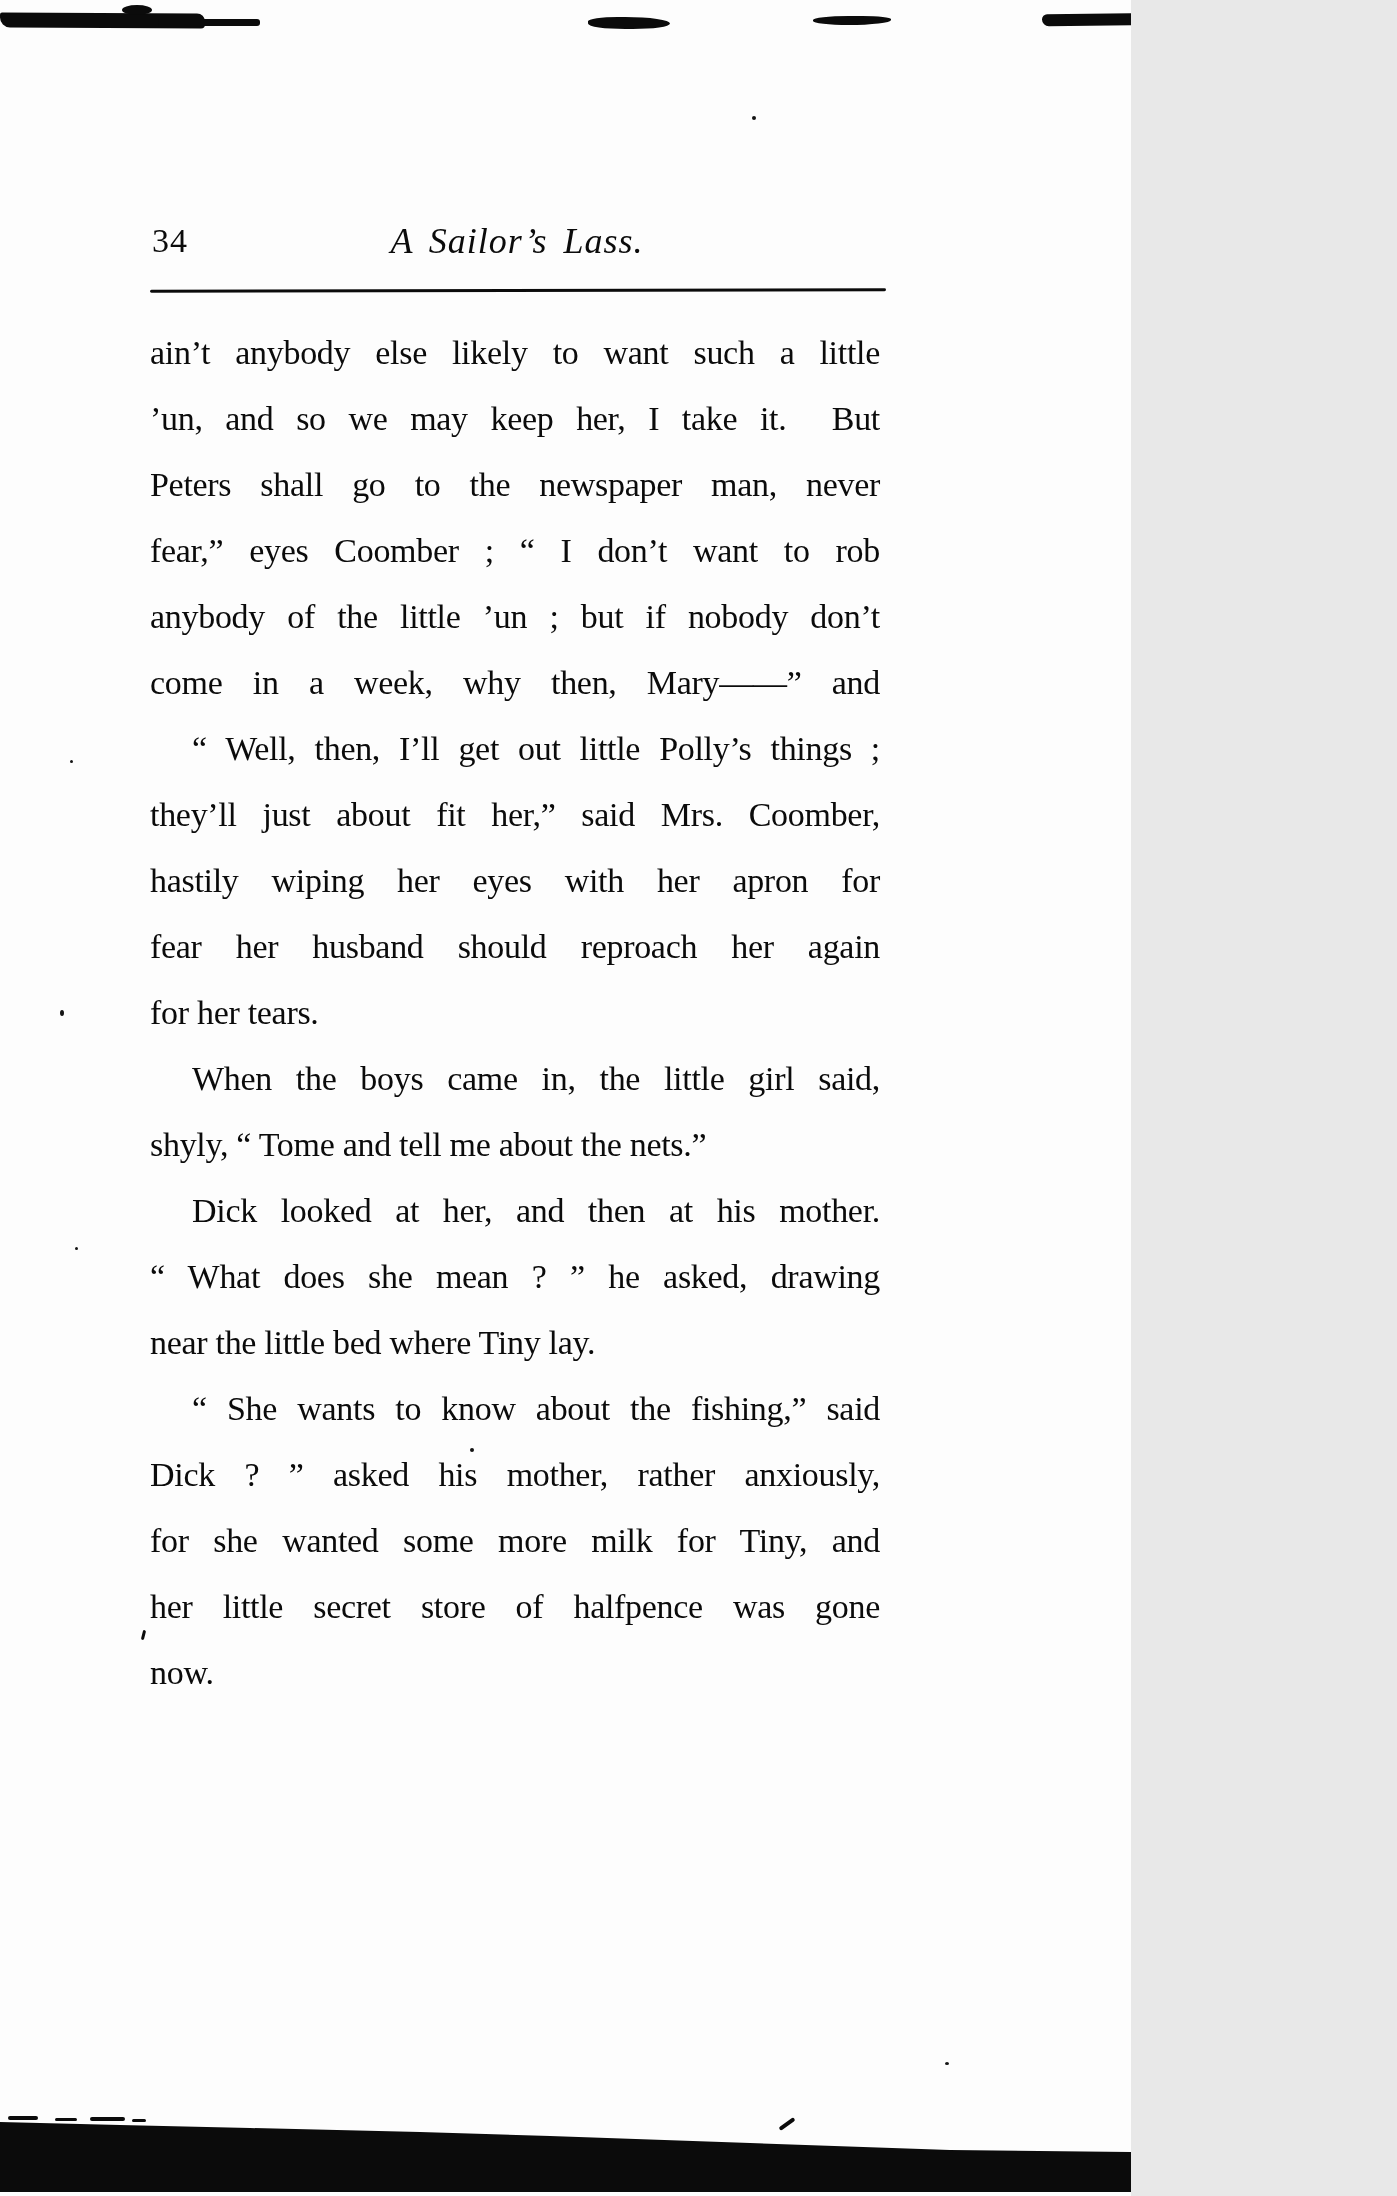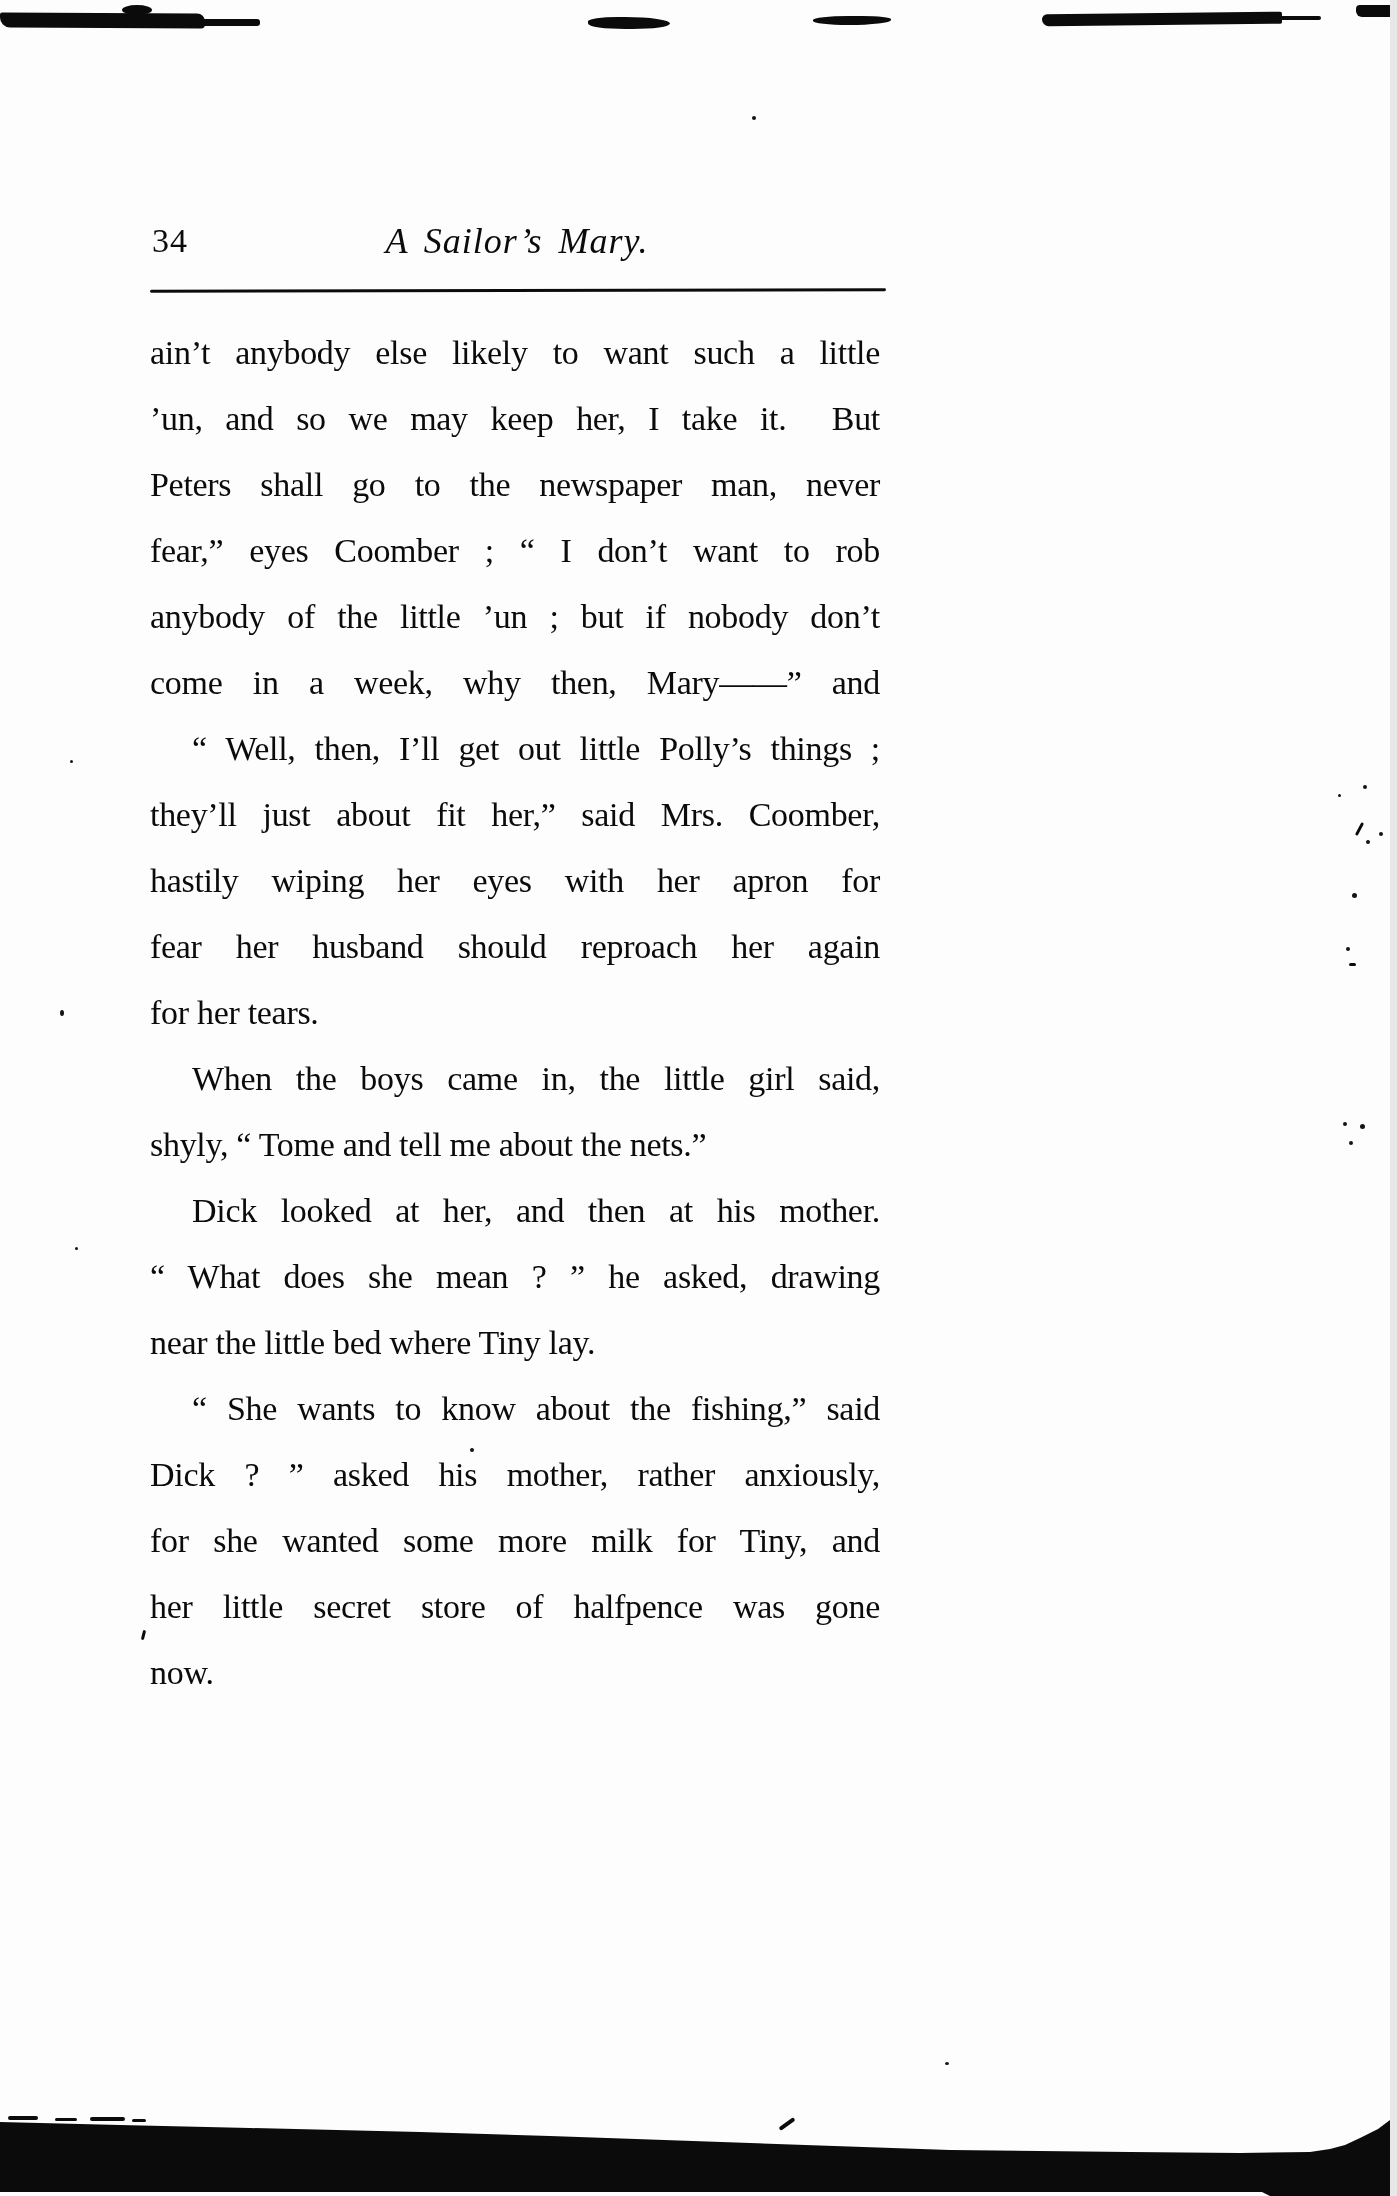"34" .page { width: 1390px -> 1131px }
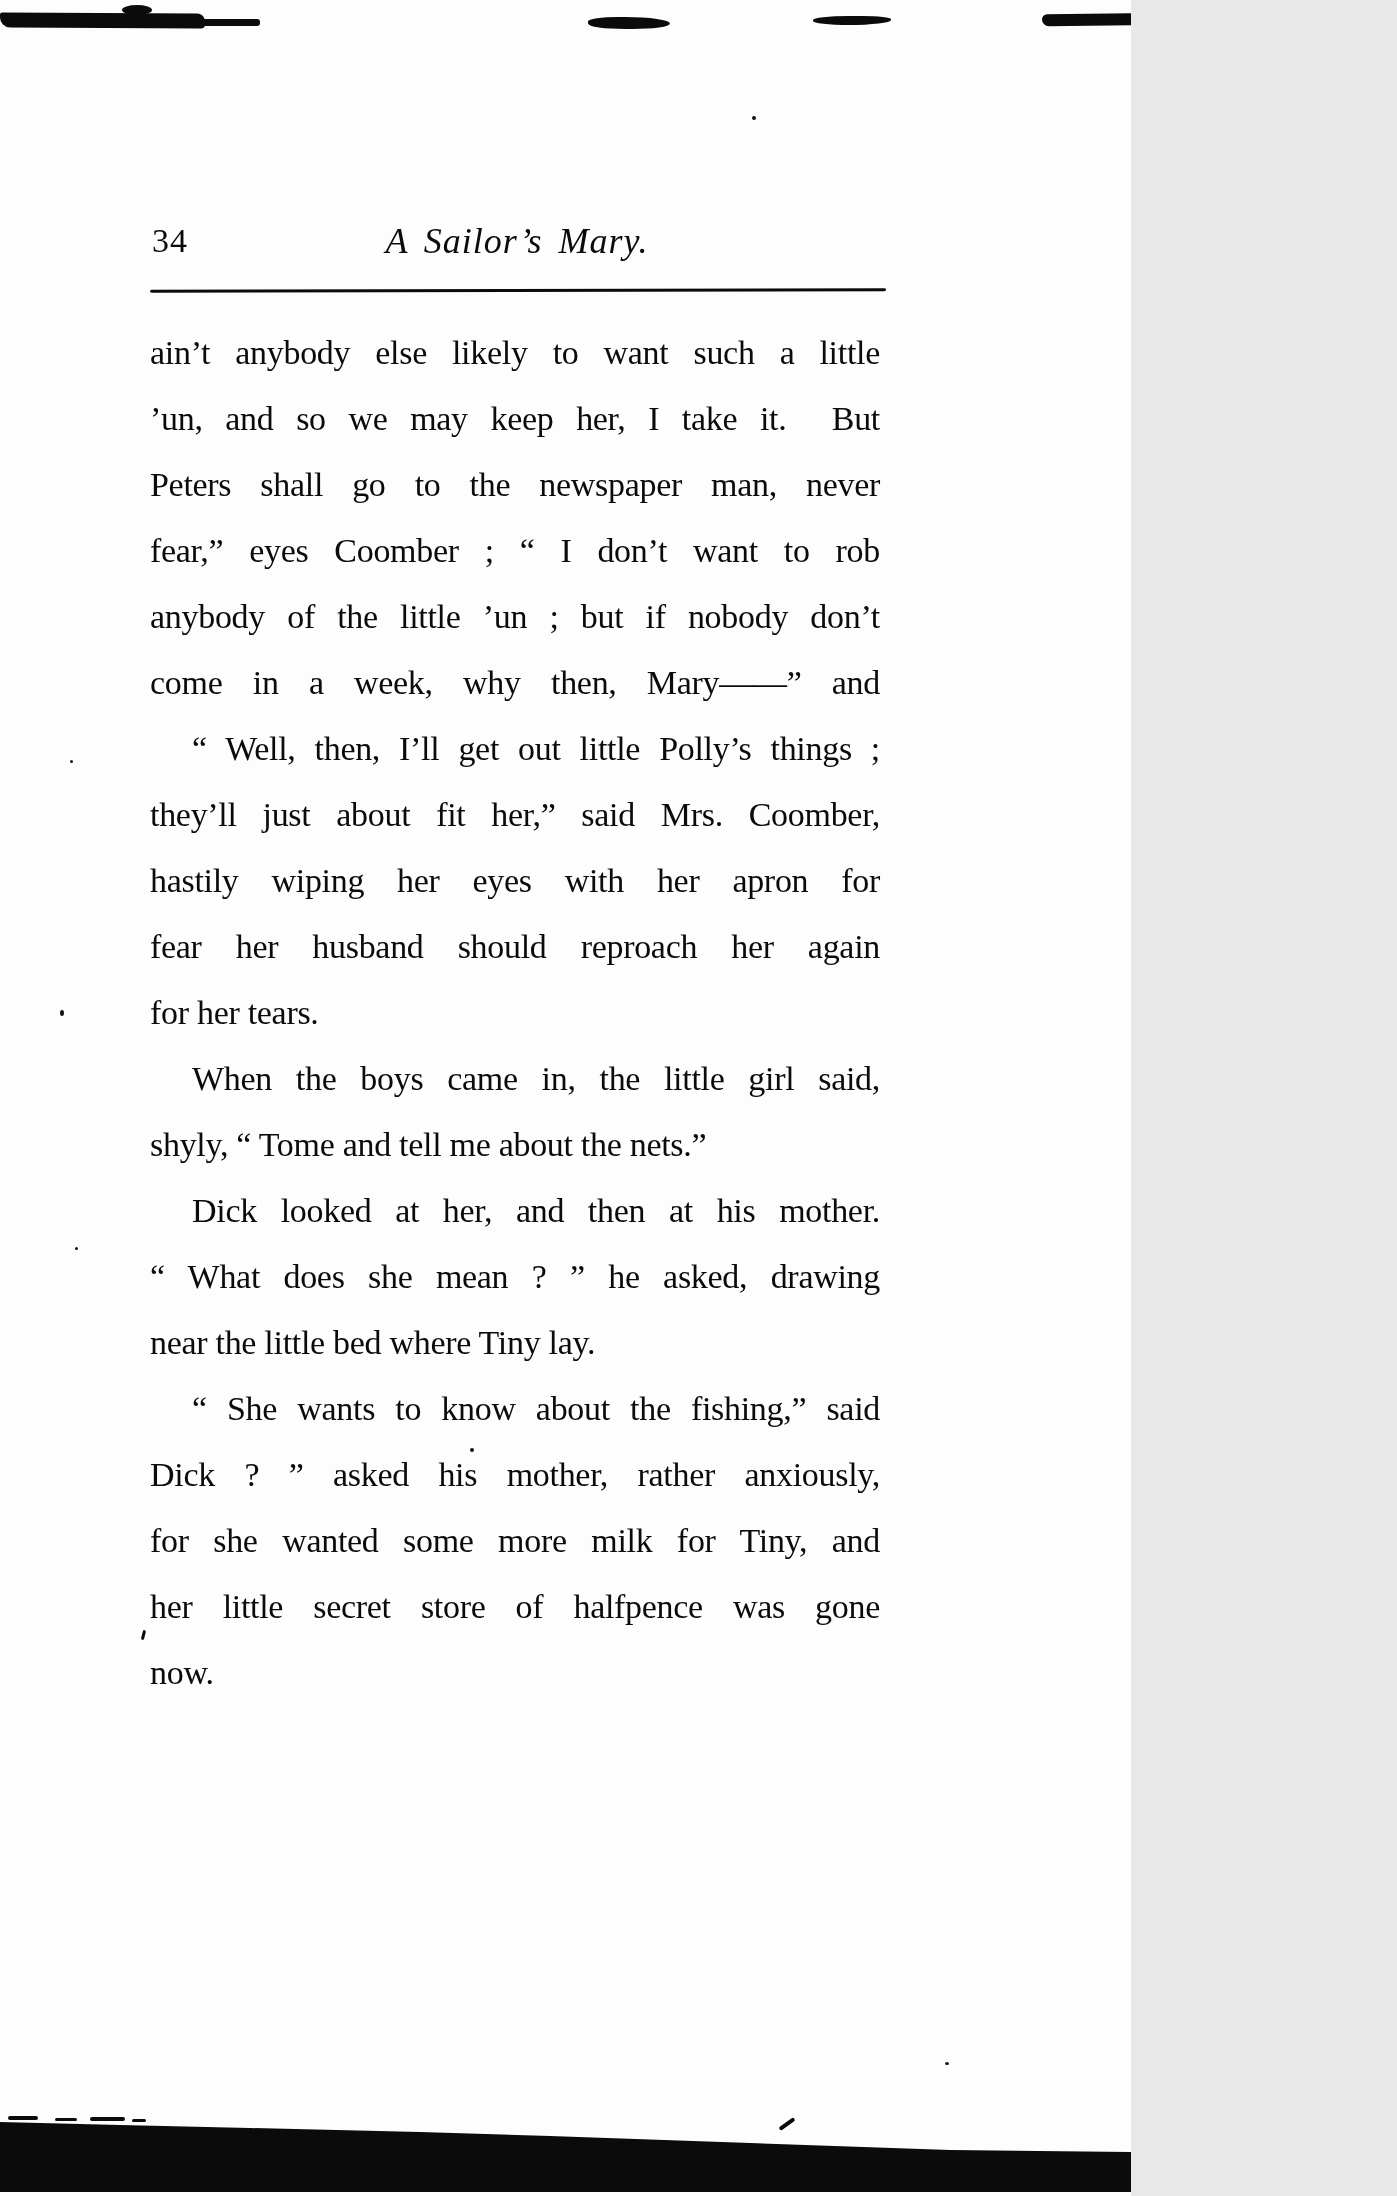"A Sailor’s Mary." span.title { text: Mary -> Lass }
